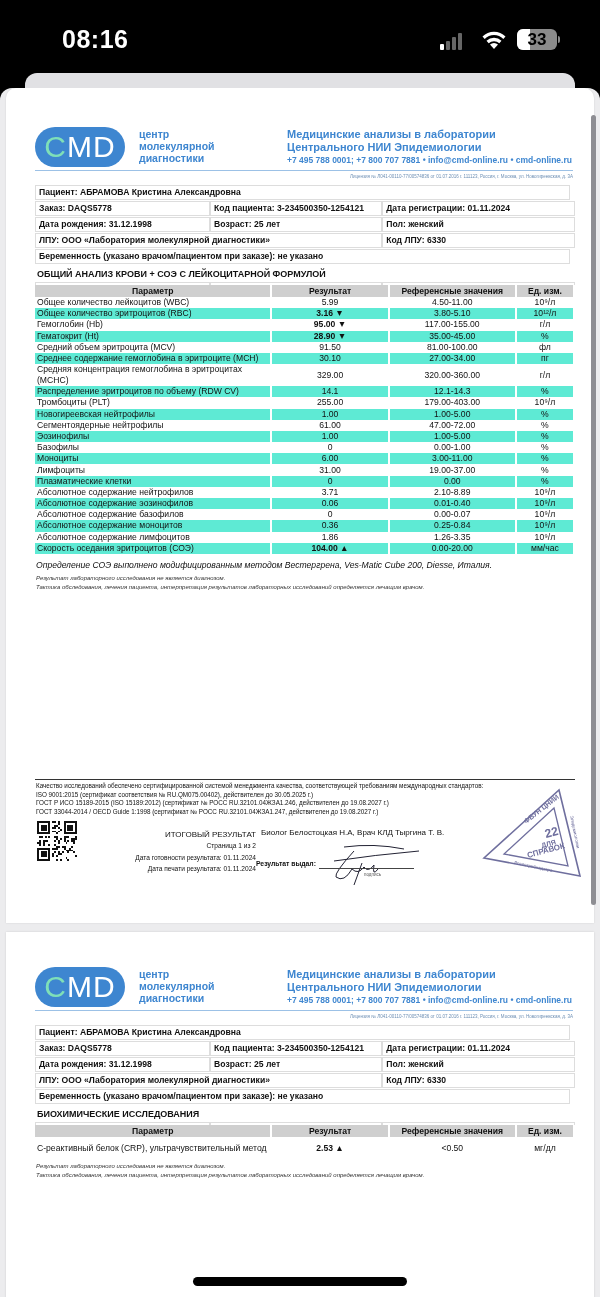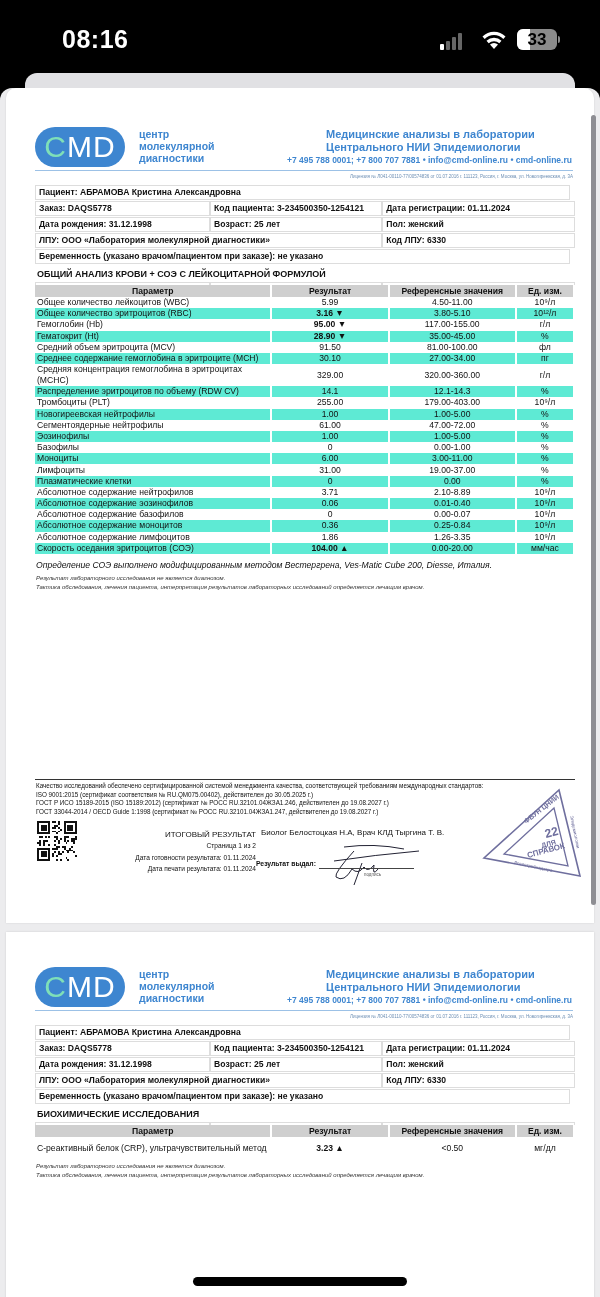"Медицинские анализы в лаборатории" .hdr-title { margin-left: 39px -> none }
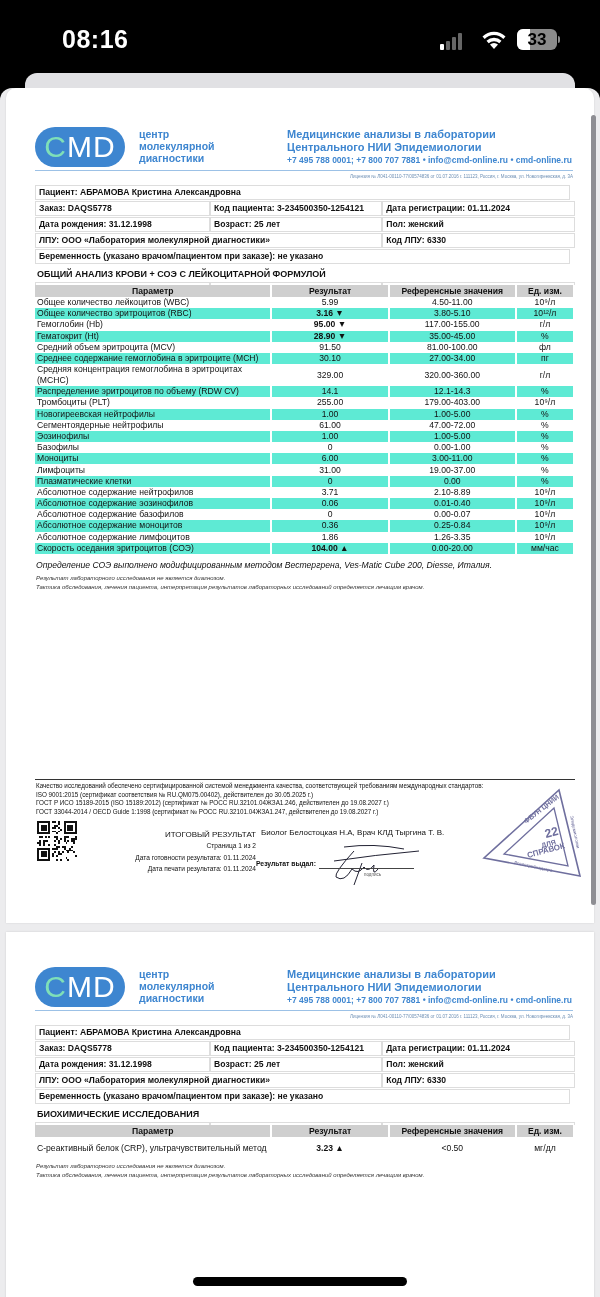"3.23 ▲" td.r { text: 3.23 -> 2.53 }
